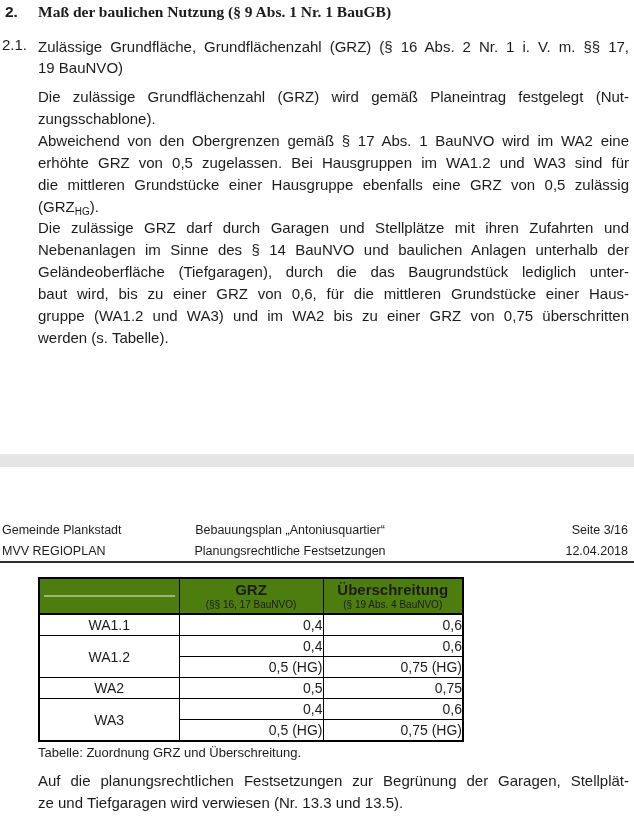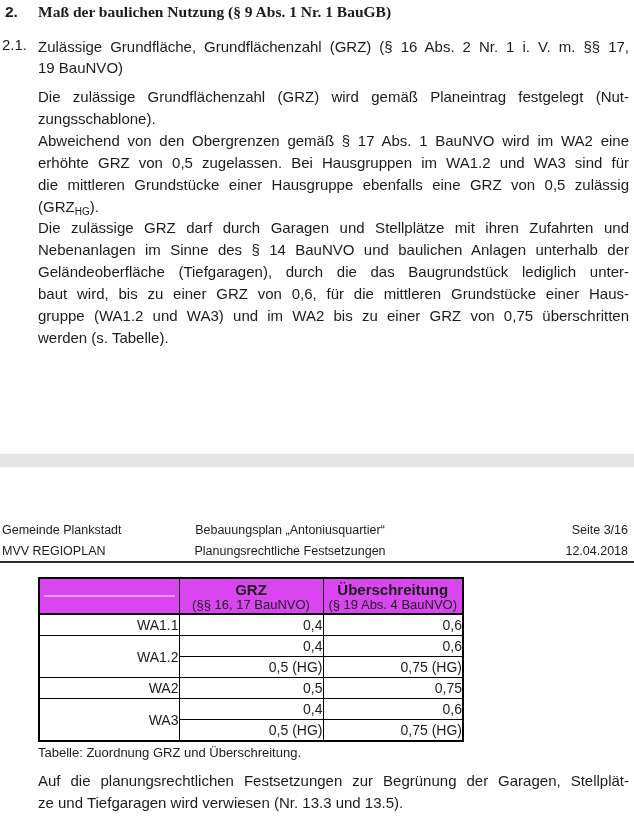"GRZ" table.grz thead th { background: #d946ef -> #4d7c0f }
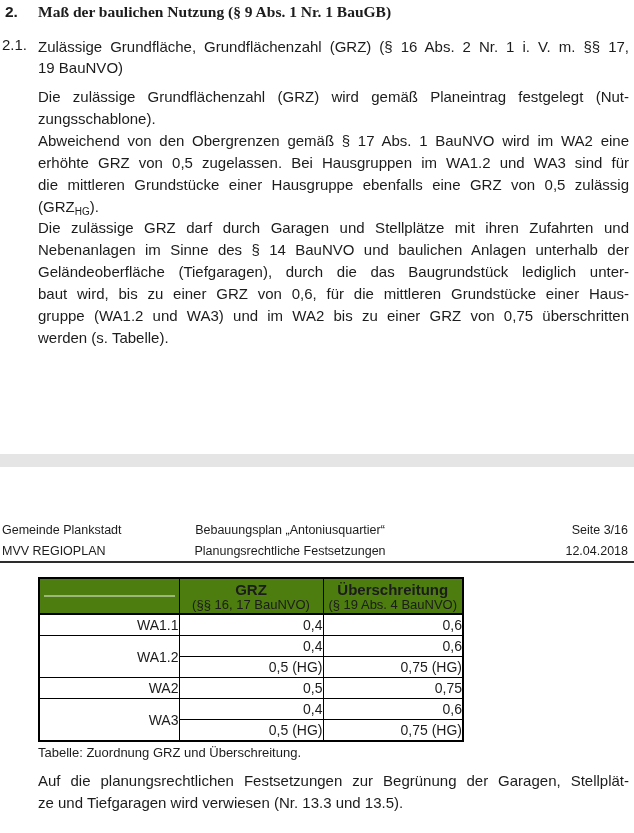"(§§ 16, 17 BauNVO)" .th-sub { font-size: 13px -> 10px }
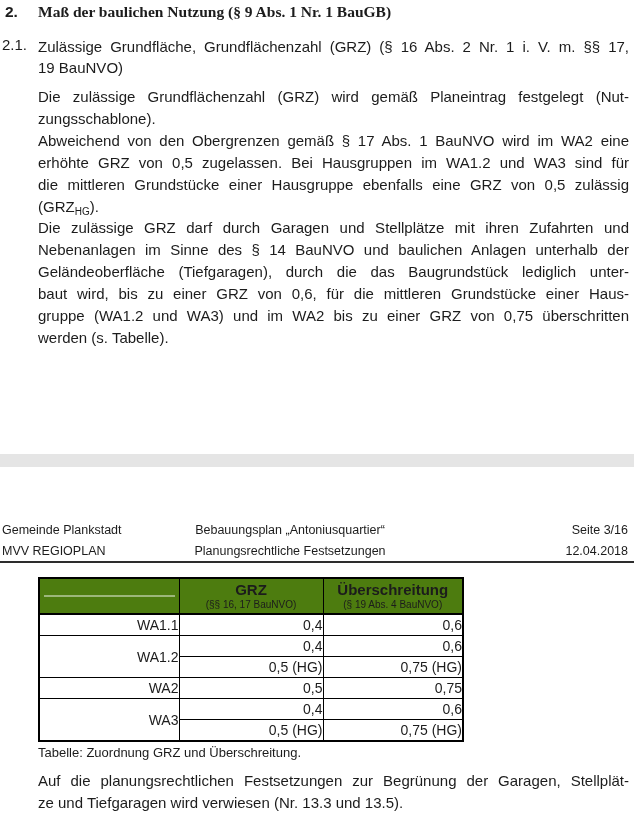"WA1.1" td.lbl { text-align: right -> center }
